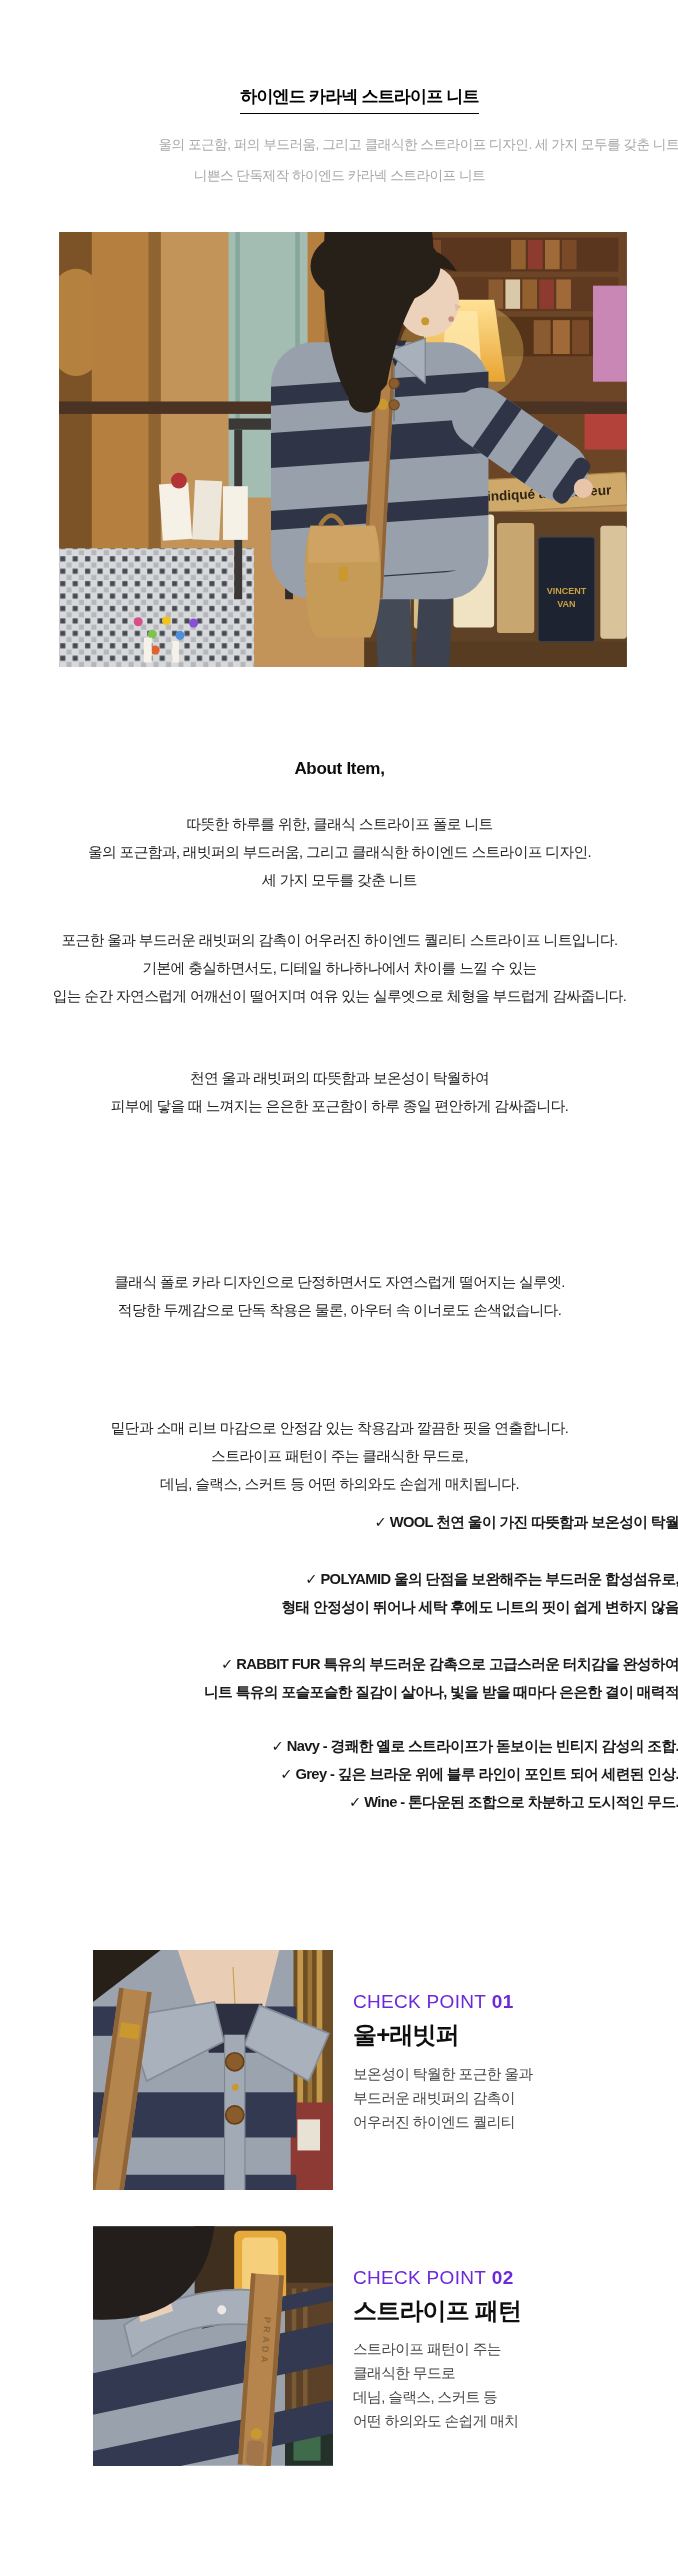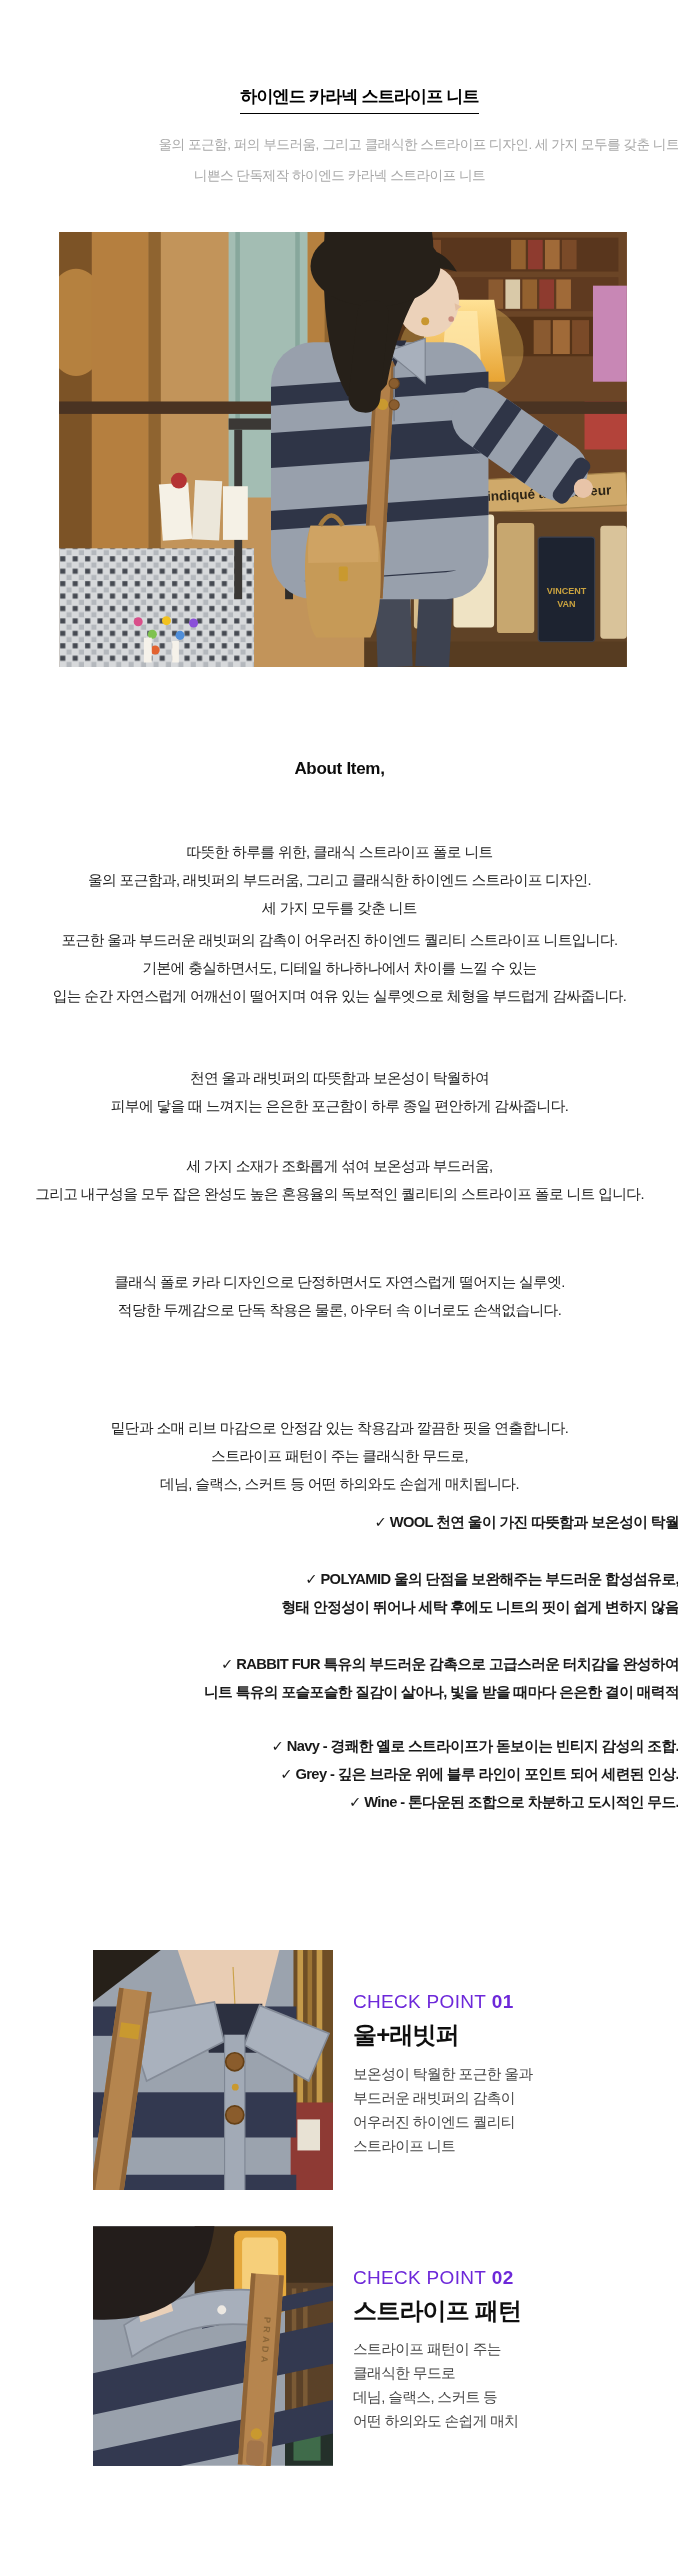"따뜻한 하루를 위한, 클래식 스트라이프" div.para { margin-top: 28px -> none }
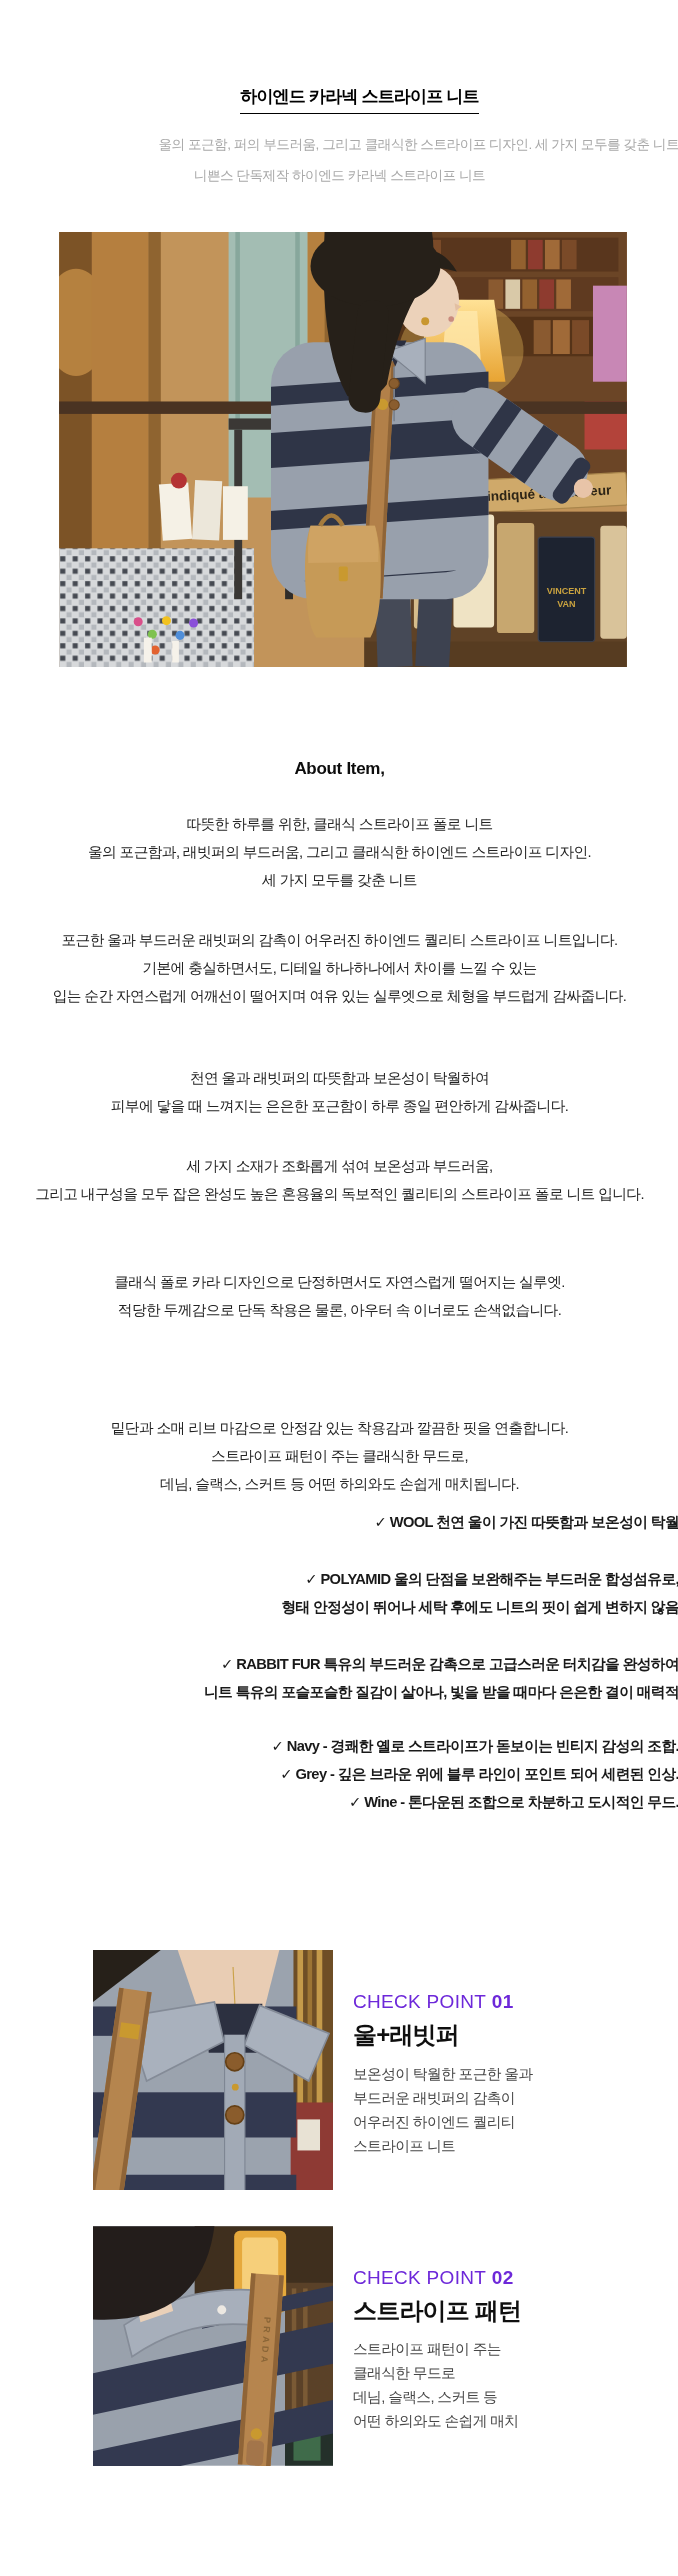"세 가지 소재가 조화롭게 섞여" div.para { html: <div> <div>세 가지 소재가 조화롭게 섞여 보온성과 부드러움,</div> <div>그리고 내구성을 모두 잡은 완성도 높은 혼용율의 독보적인 퀄리티의 스트라이프 폴로 니트 입니다.</div> </div> -> none }
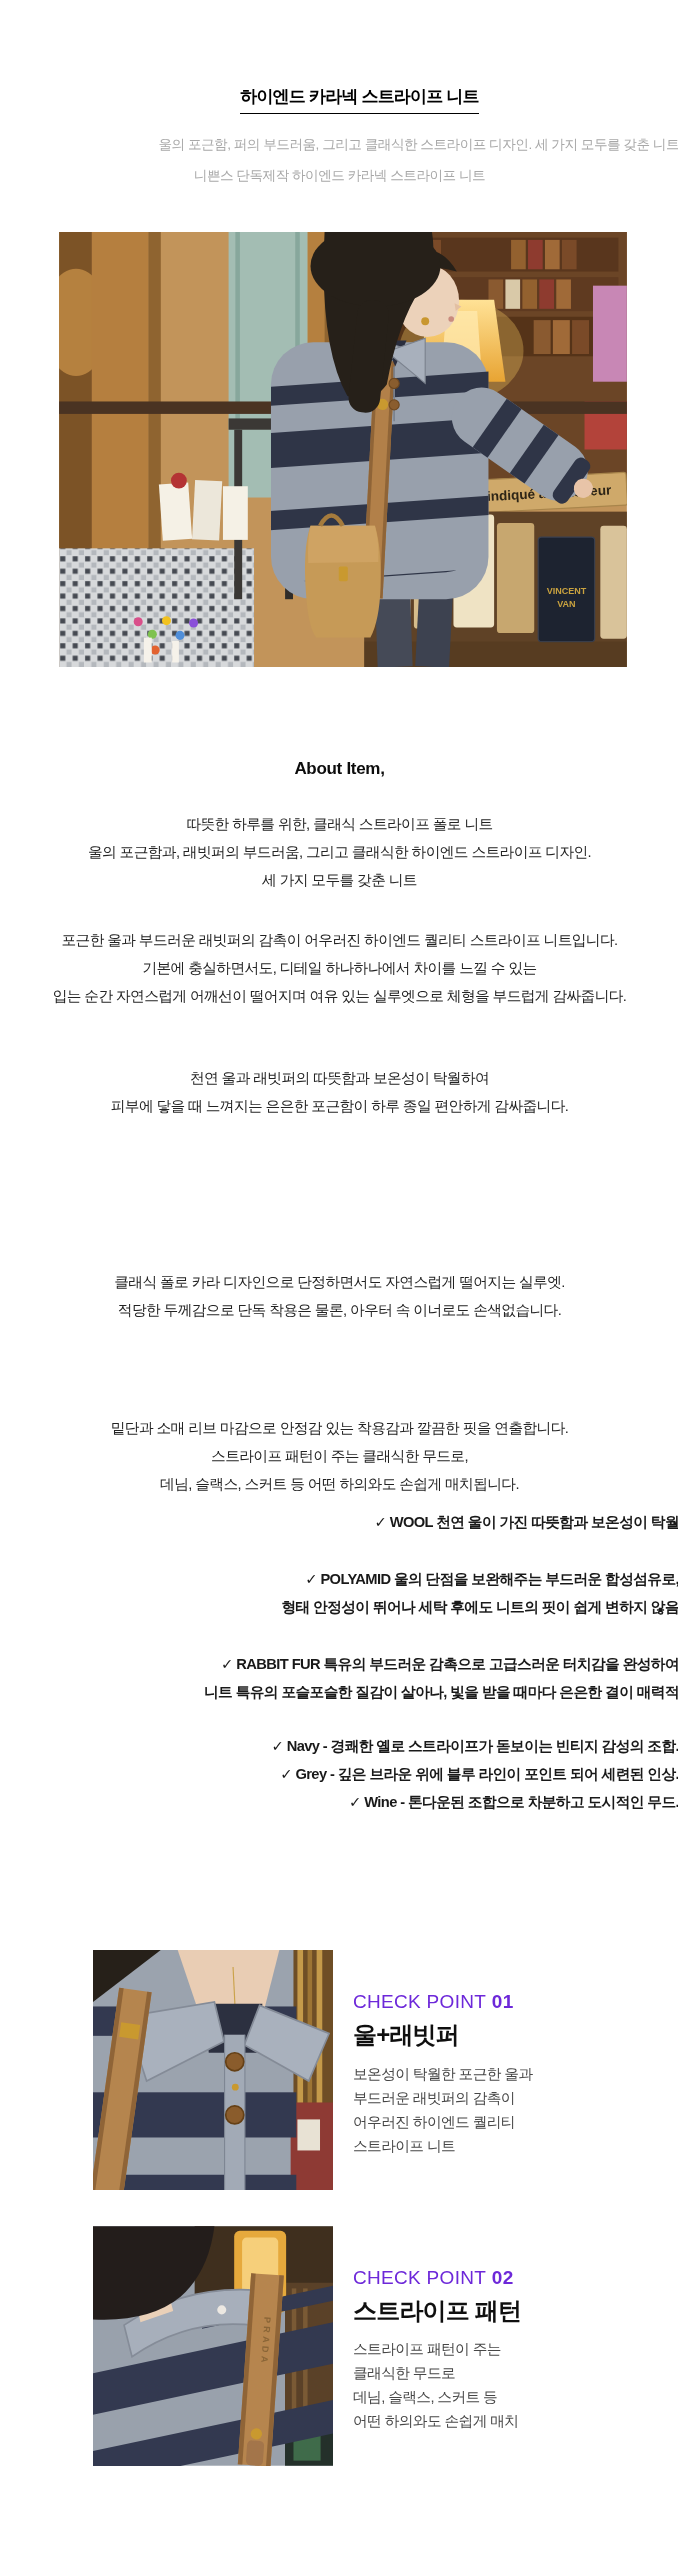"스트라이프 니트" div { html: <div>스트라이프 니트</div> -> none }
